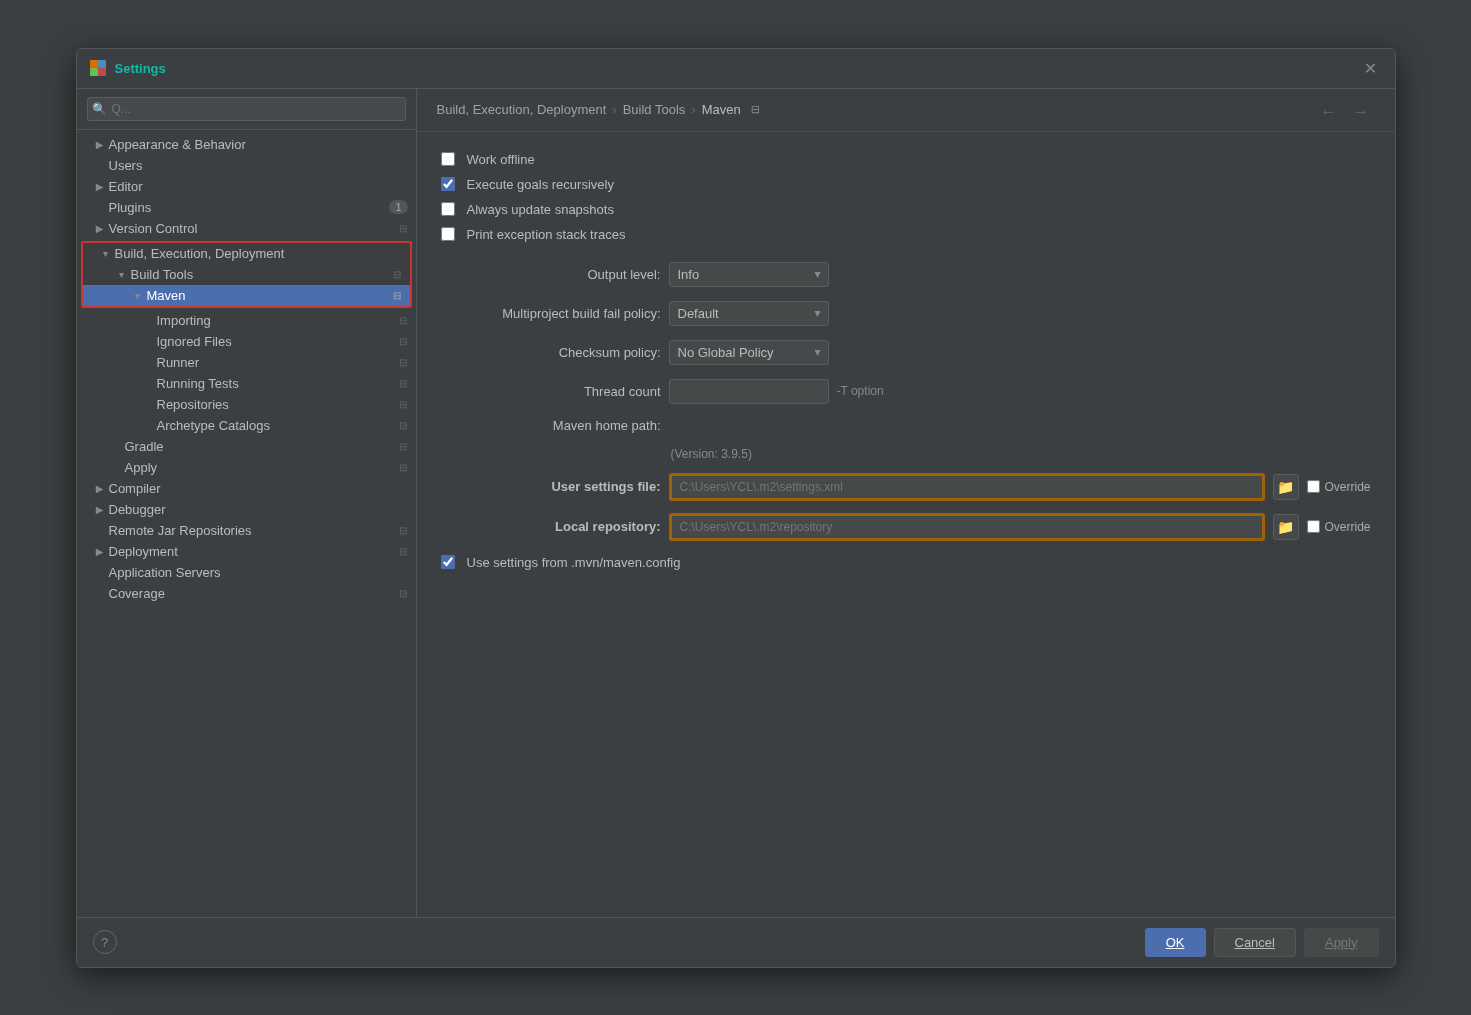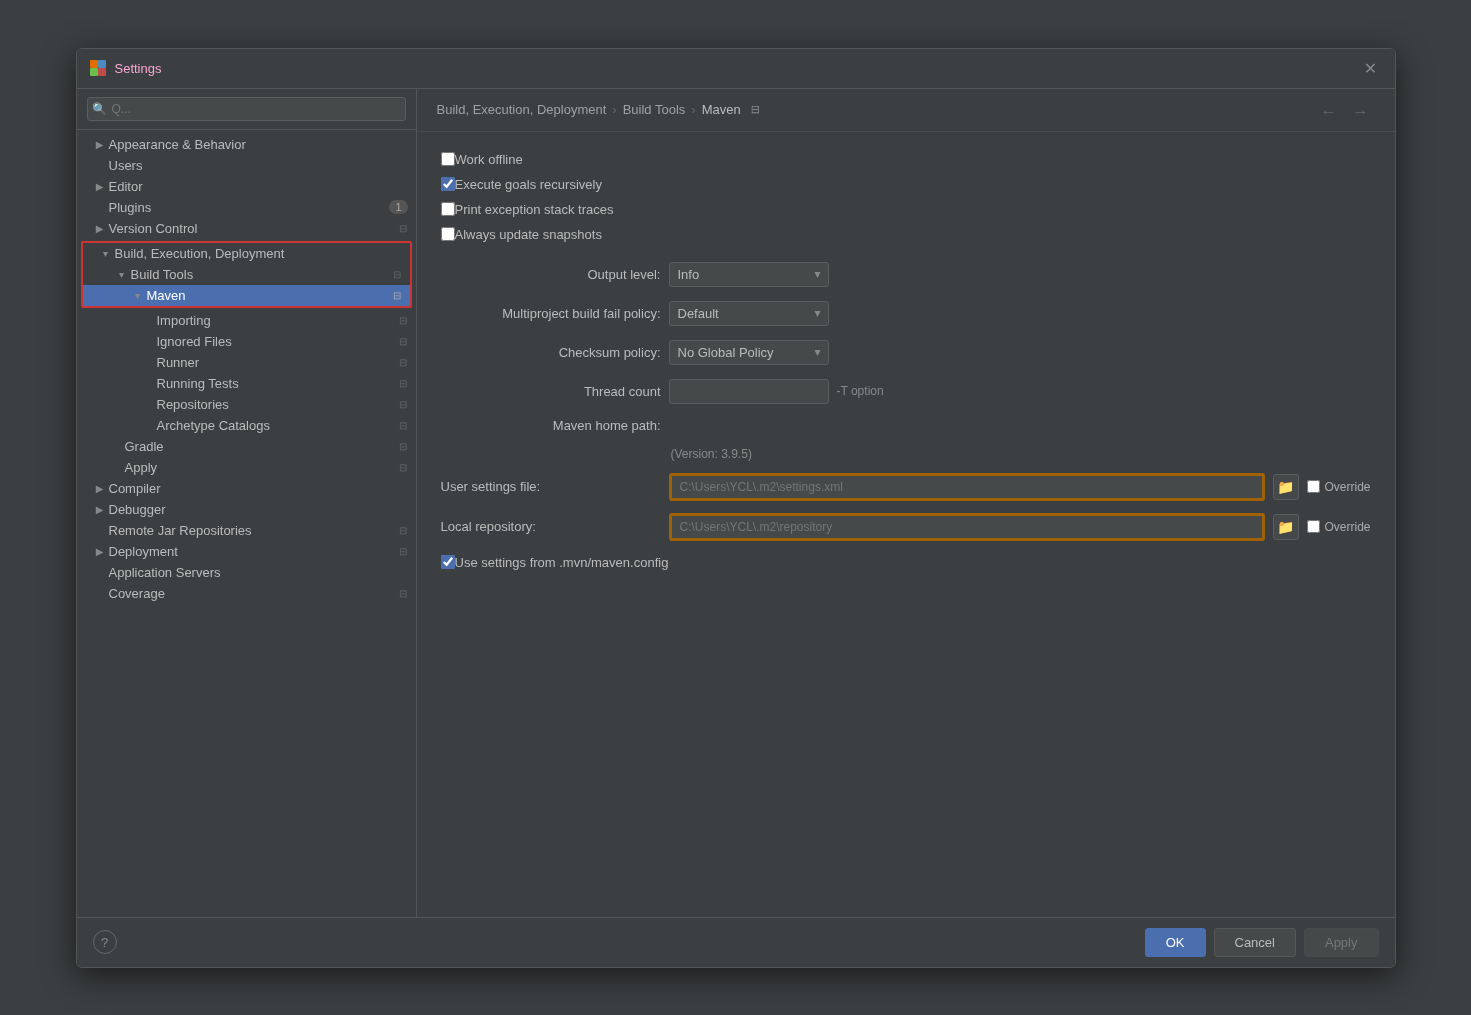"Settings" .title-bar-text { color: #f9a8d4 -> #14b8a6; font-weight: none -> bold }
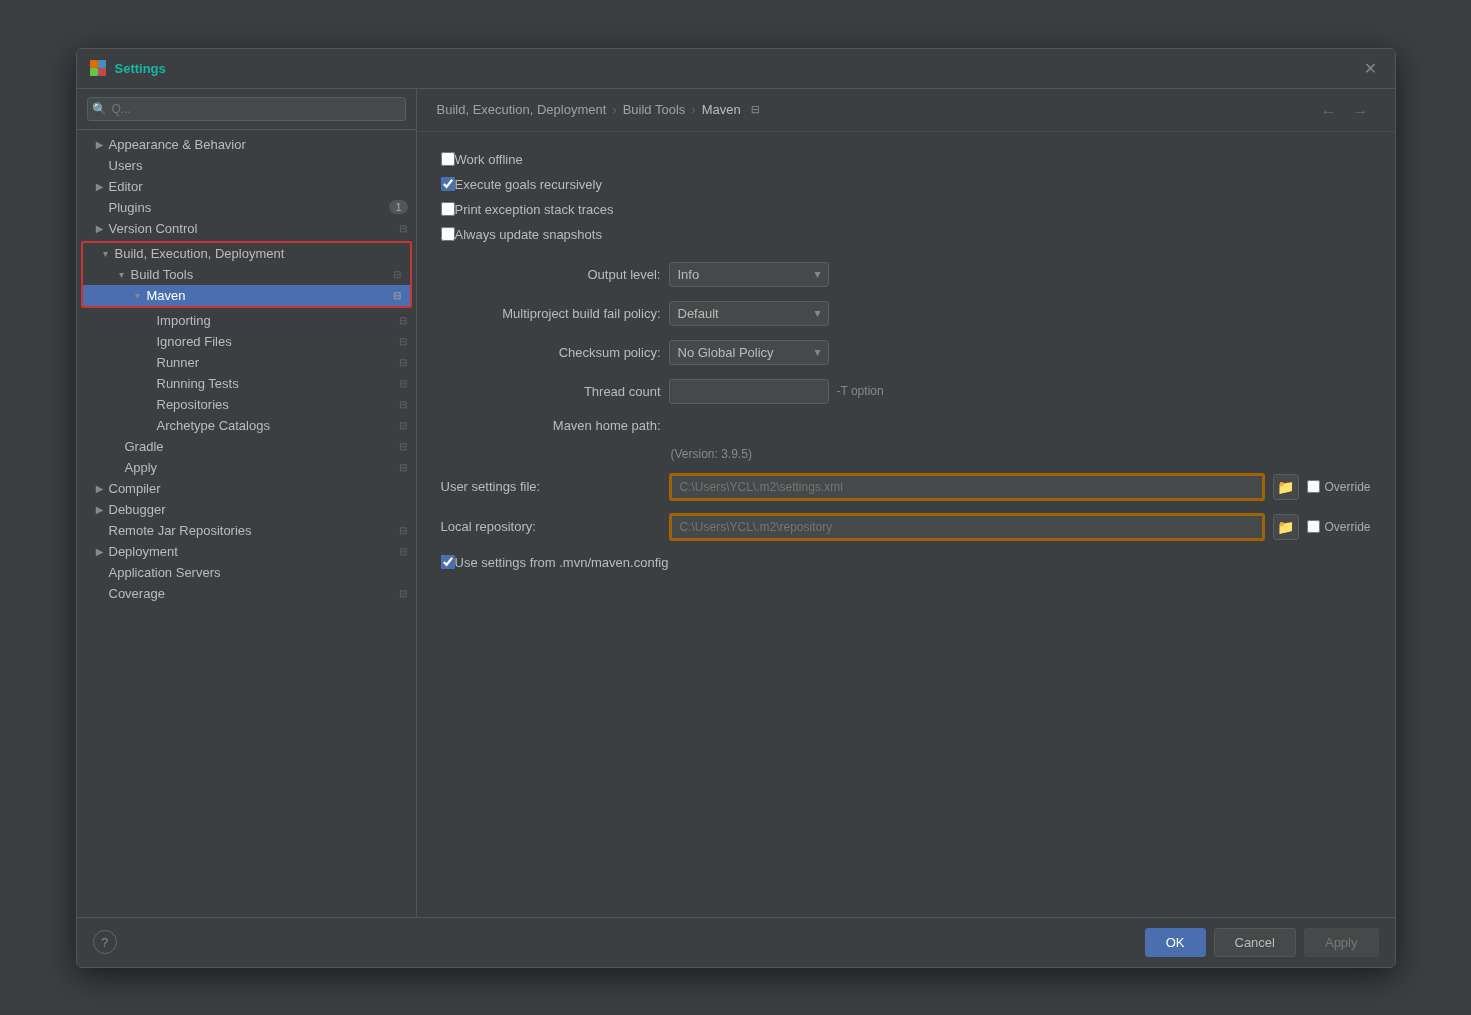"Work offline" .checkbox-row { gap: 0 -> 12px }
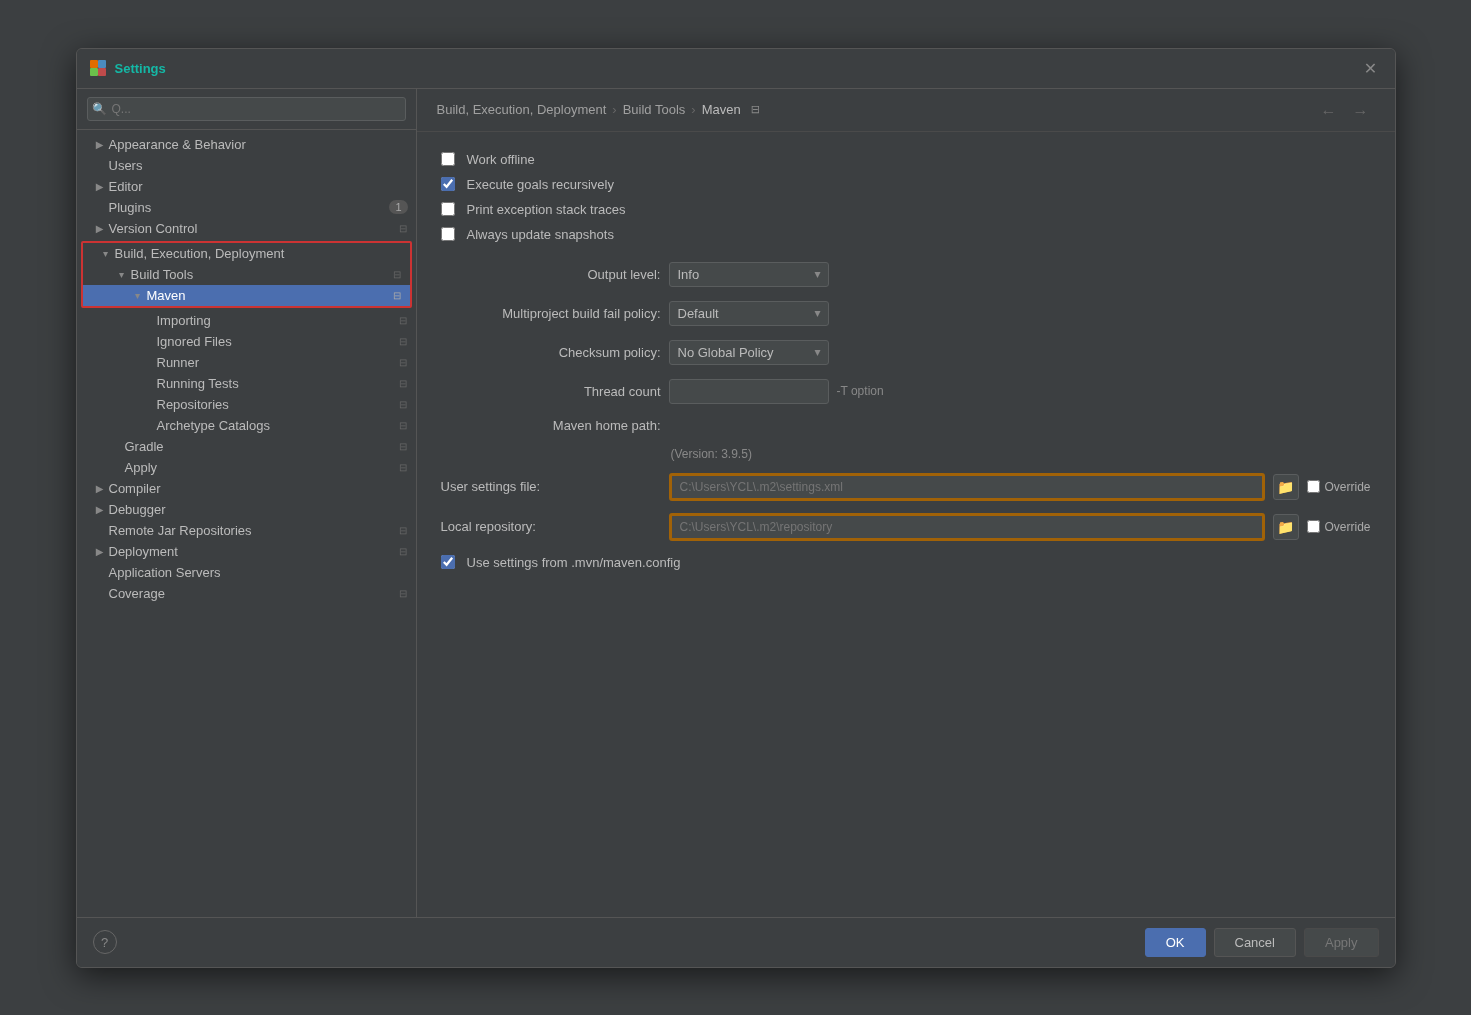"Print exception stack traces" div.checkbox-row { order: before "Always update snapshots" -> after "Always update snapshots" }
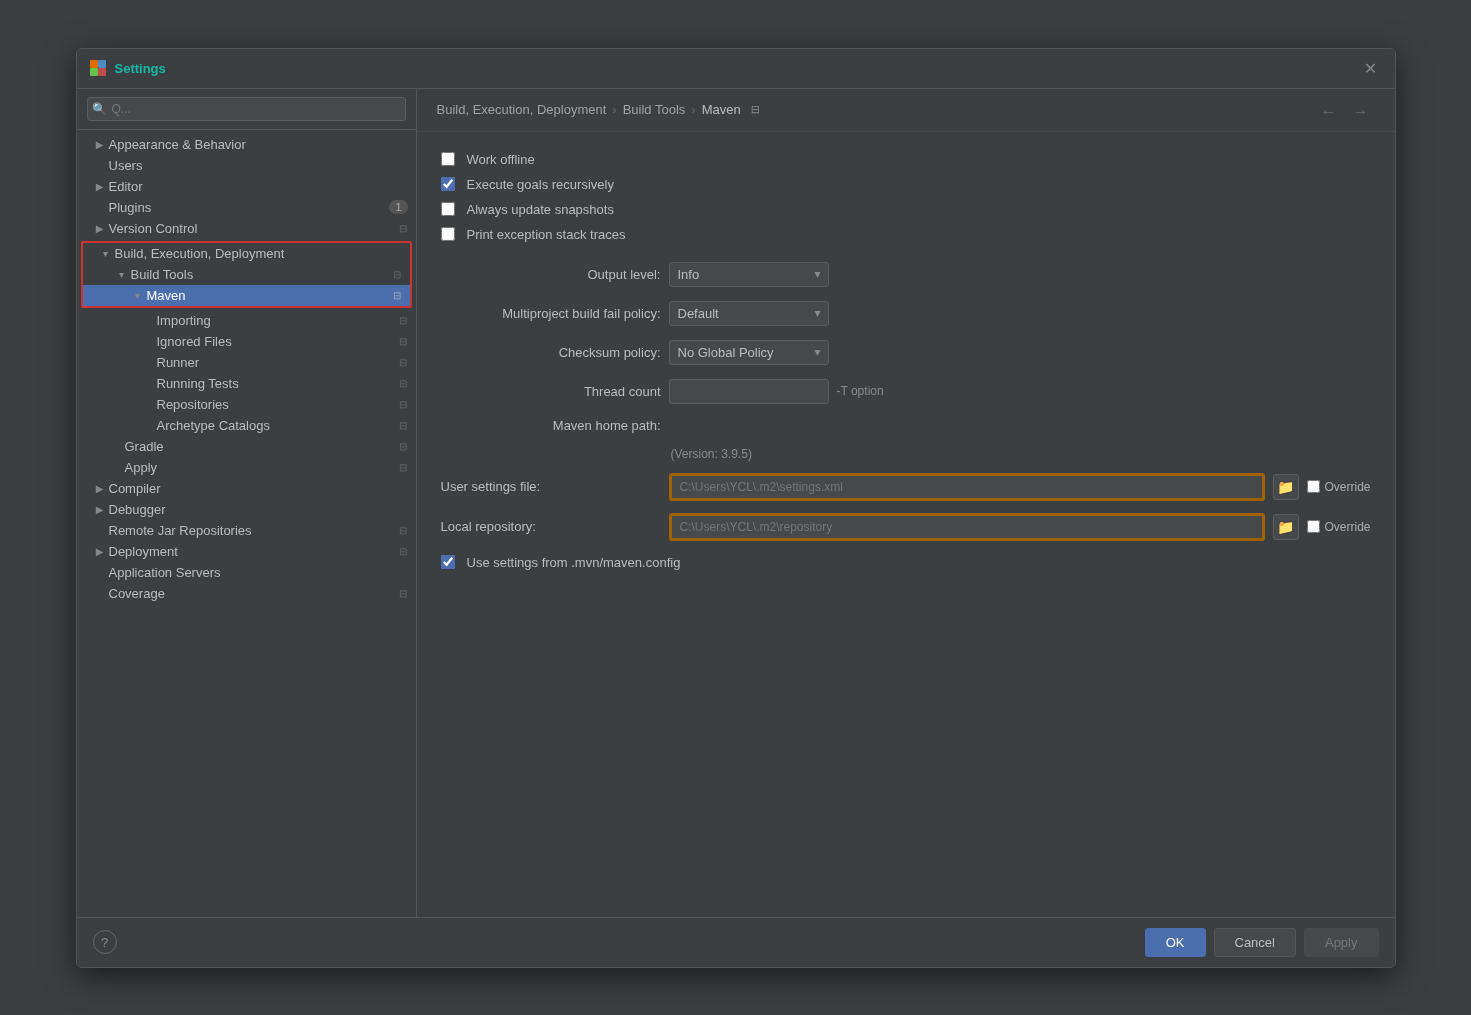"User settings file:" .file-label { font-weight: none -> bold; text-align: left -> right }
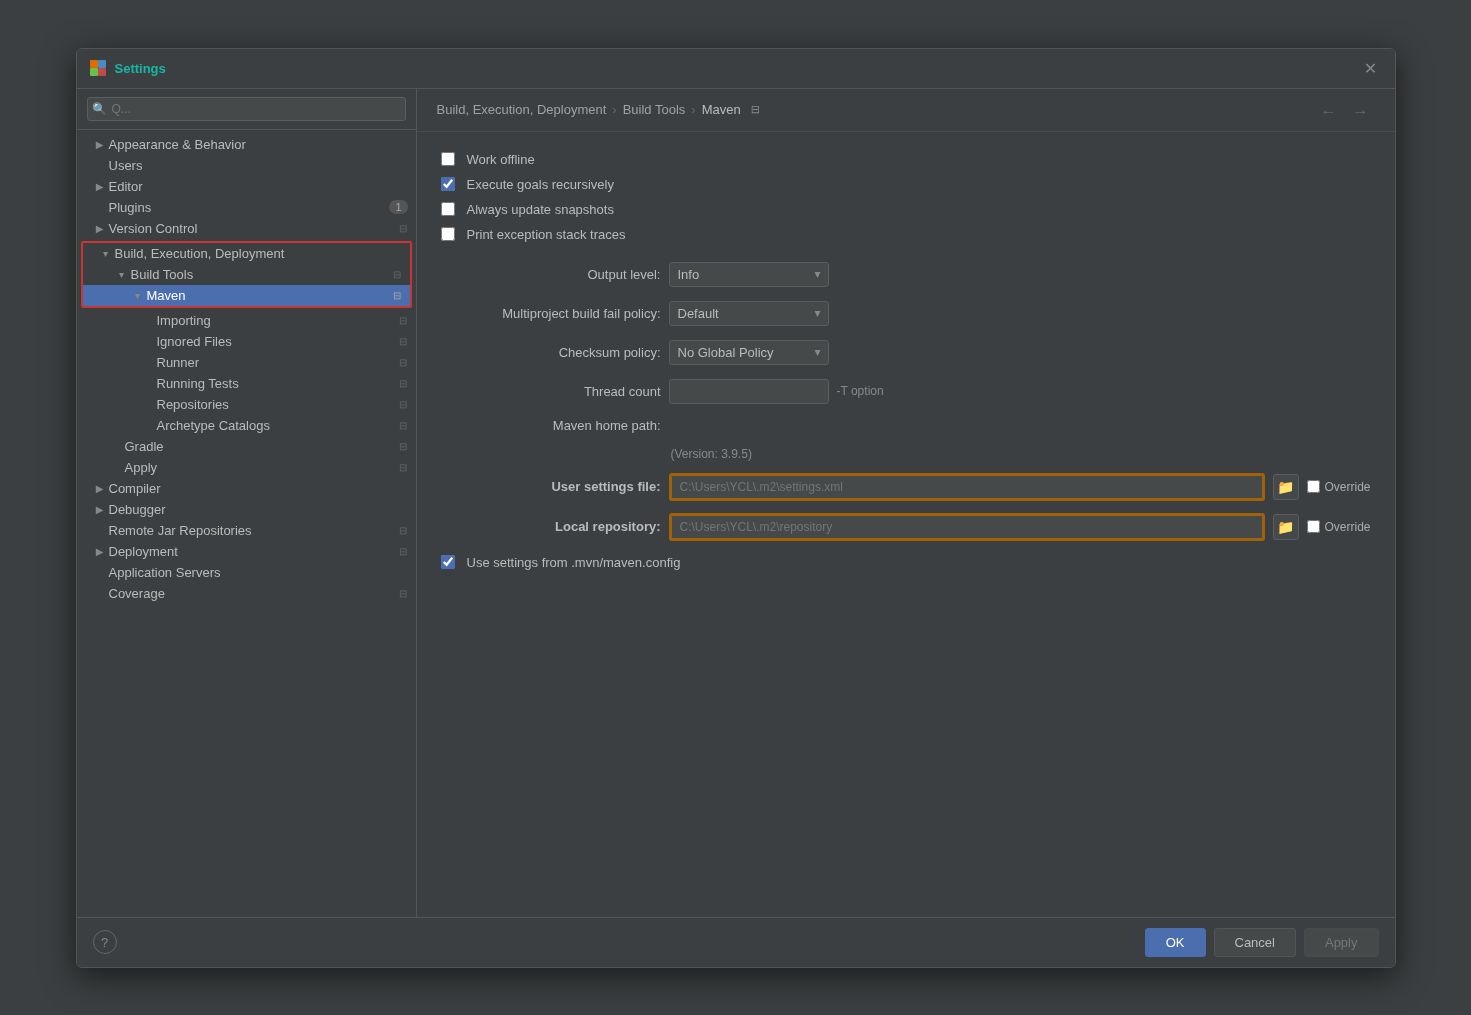"OK" .action-btn { text-decoration: none -> underline }
